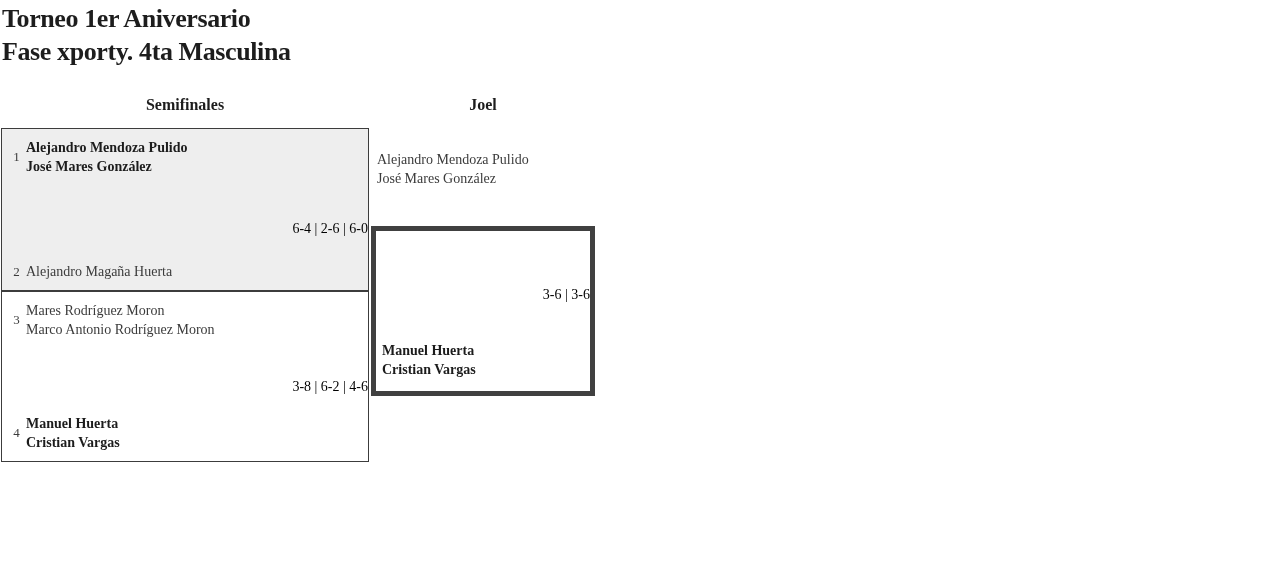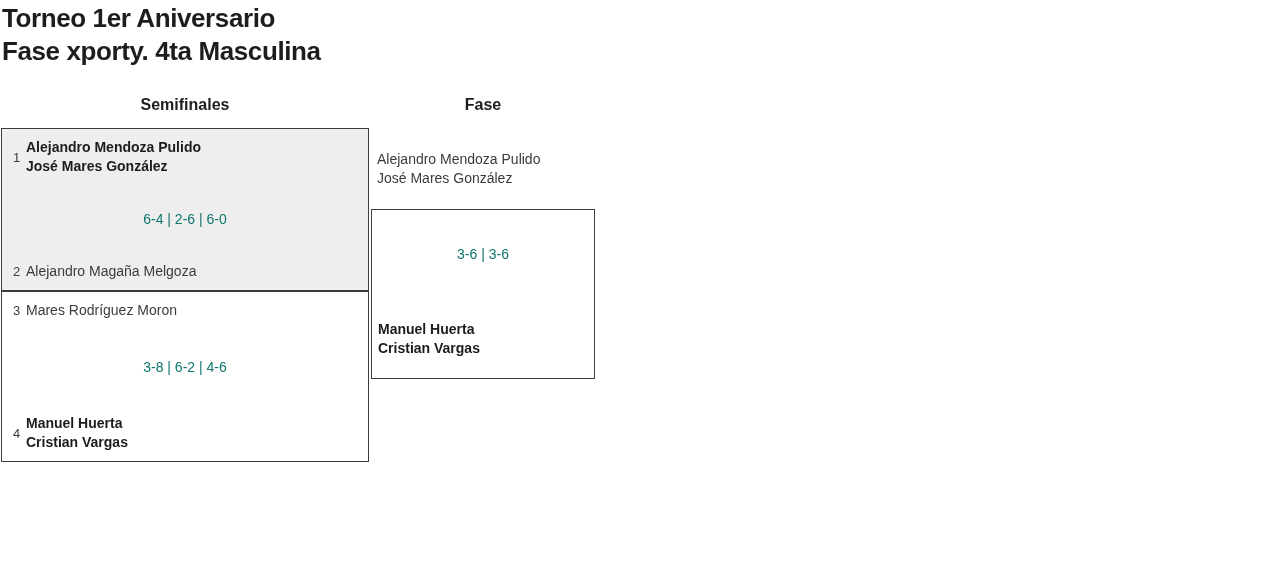"Torneo 1er Aniversario" .page { font-family: Liberation Sans, sans-serif -> Liberation Serif, serif }
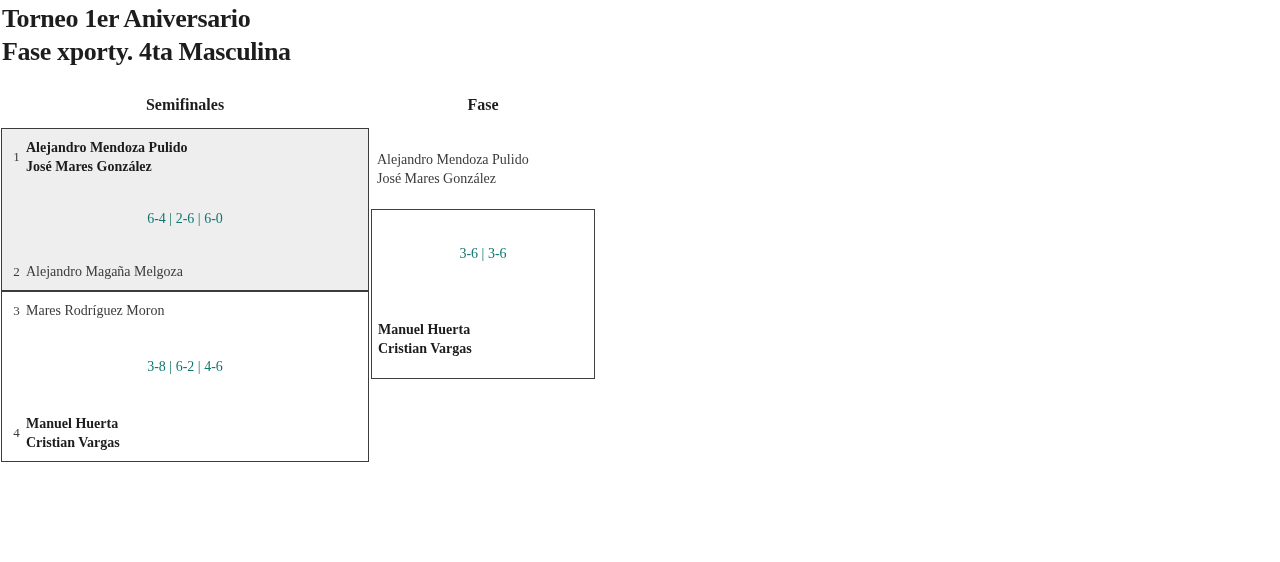"Fase" div.round-header { text: Fase -> Joel }
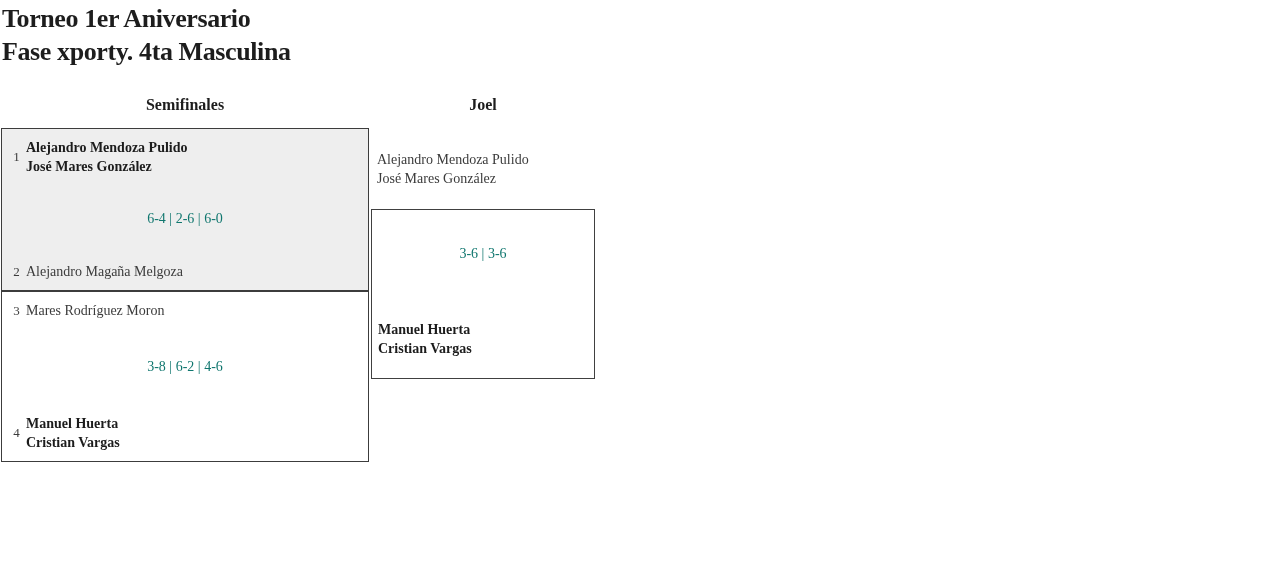"6-4 | 2-6 | 6-0" .score { color: #0f766e -> #000000; margin-top: none -> 20px; text-align: center -> right }
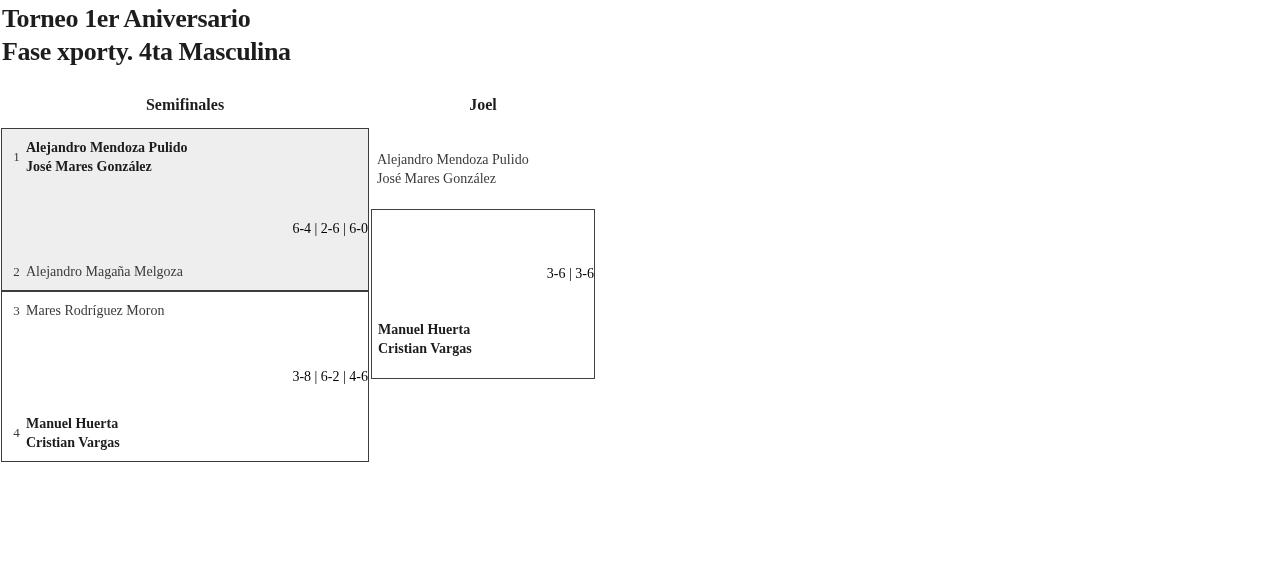"Alejandro Magaña Melgoza" div { text: Melgoza -> Huerta }
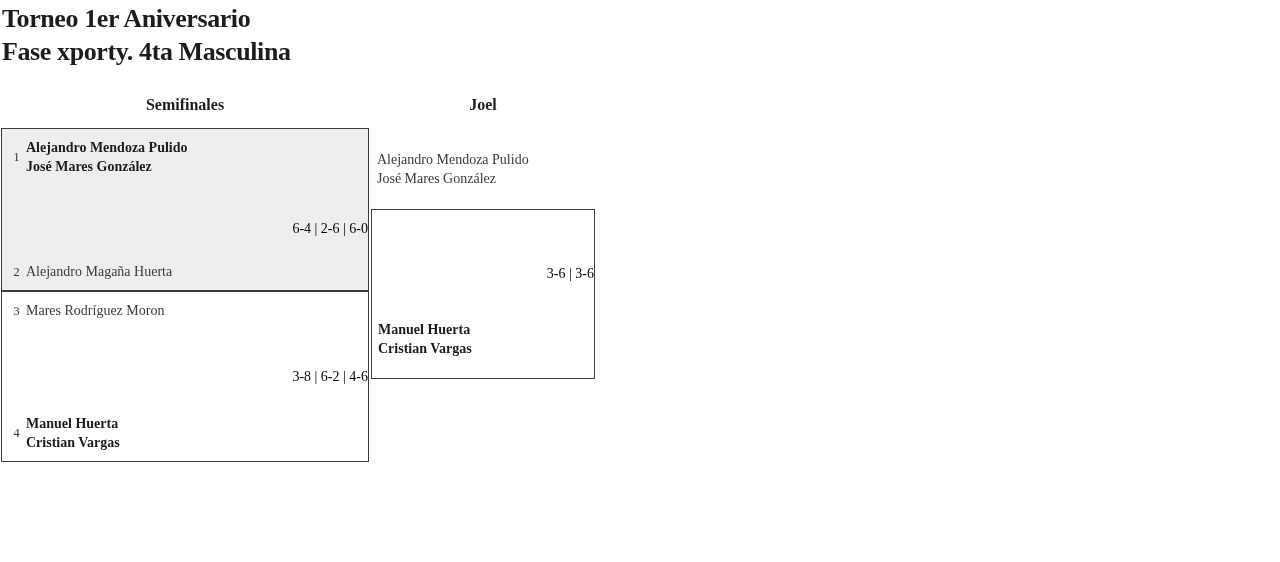"3-6 | 3-6" .final-box { border: 1px solid #404040 -> 5px solid #404040; top: 209px -> 226px }
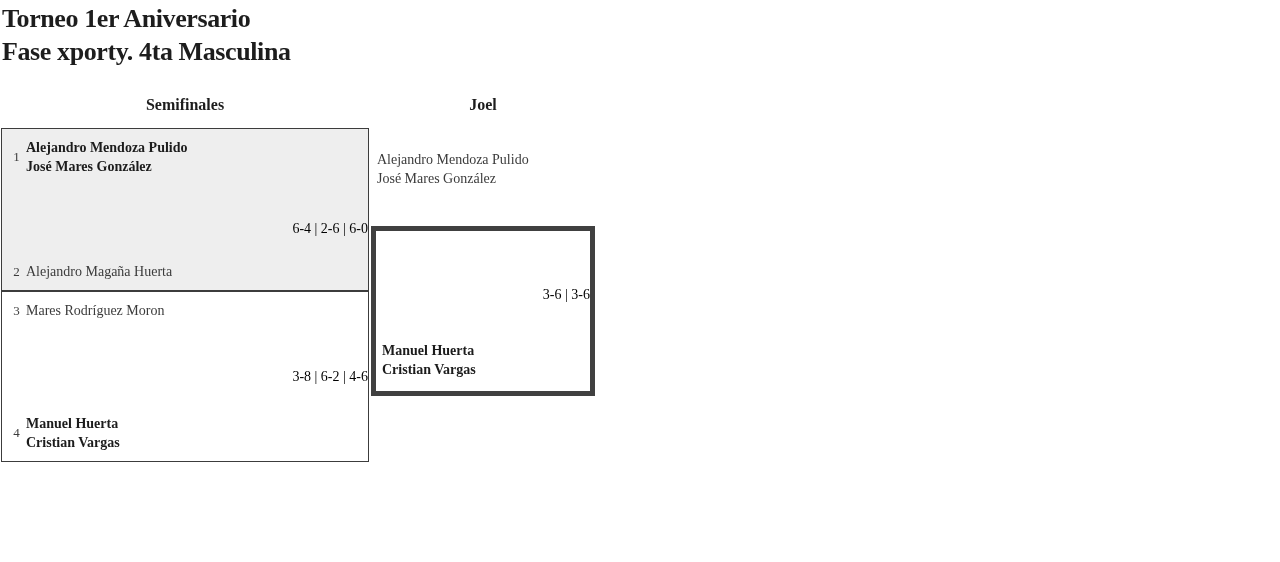"Marco Antonio Rodríguez Moron" div { html: none -> <div>Marco Antonio Rodríguez Moron</div> }
